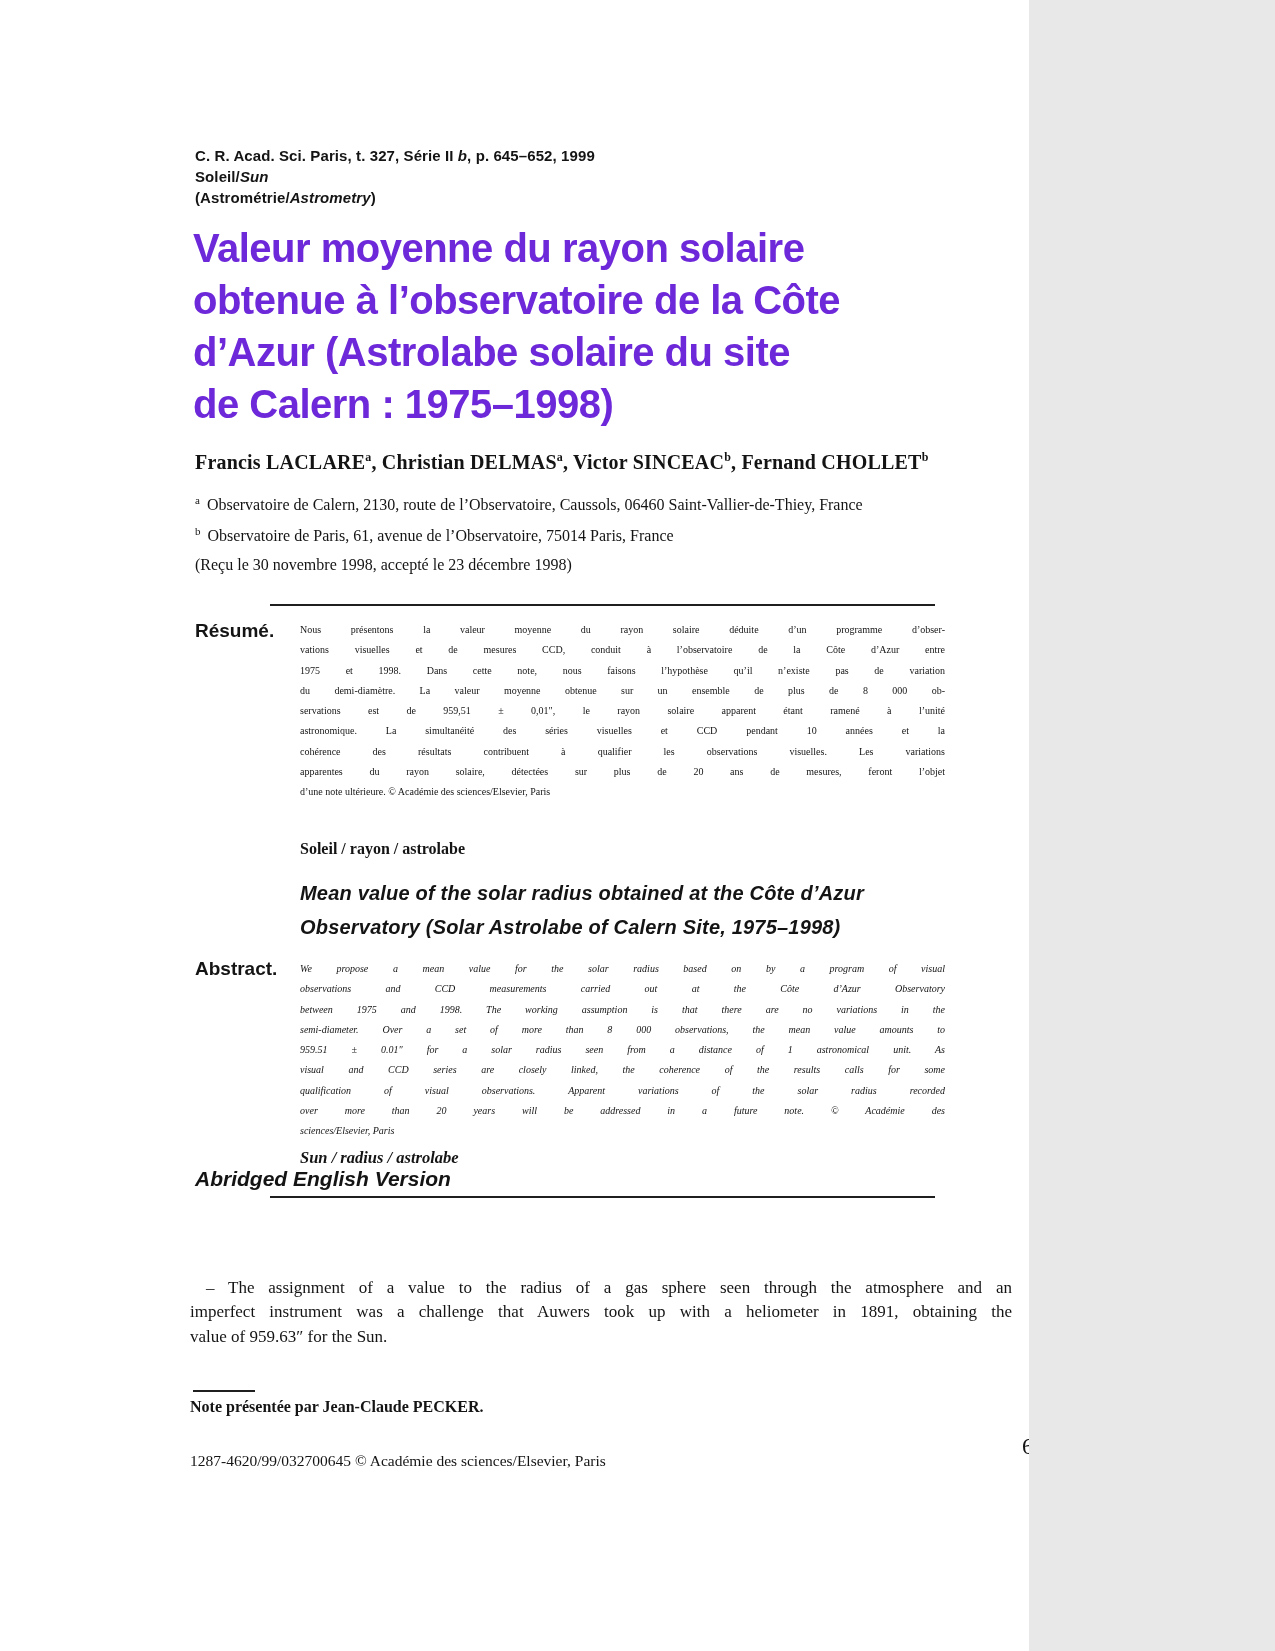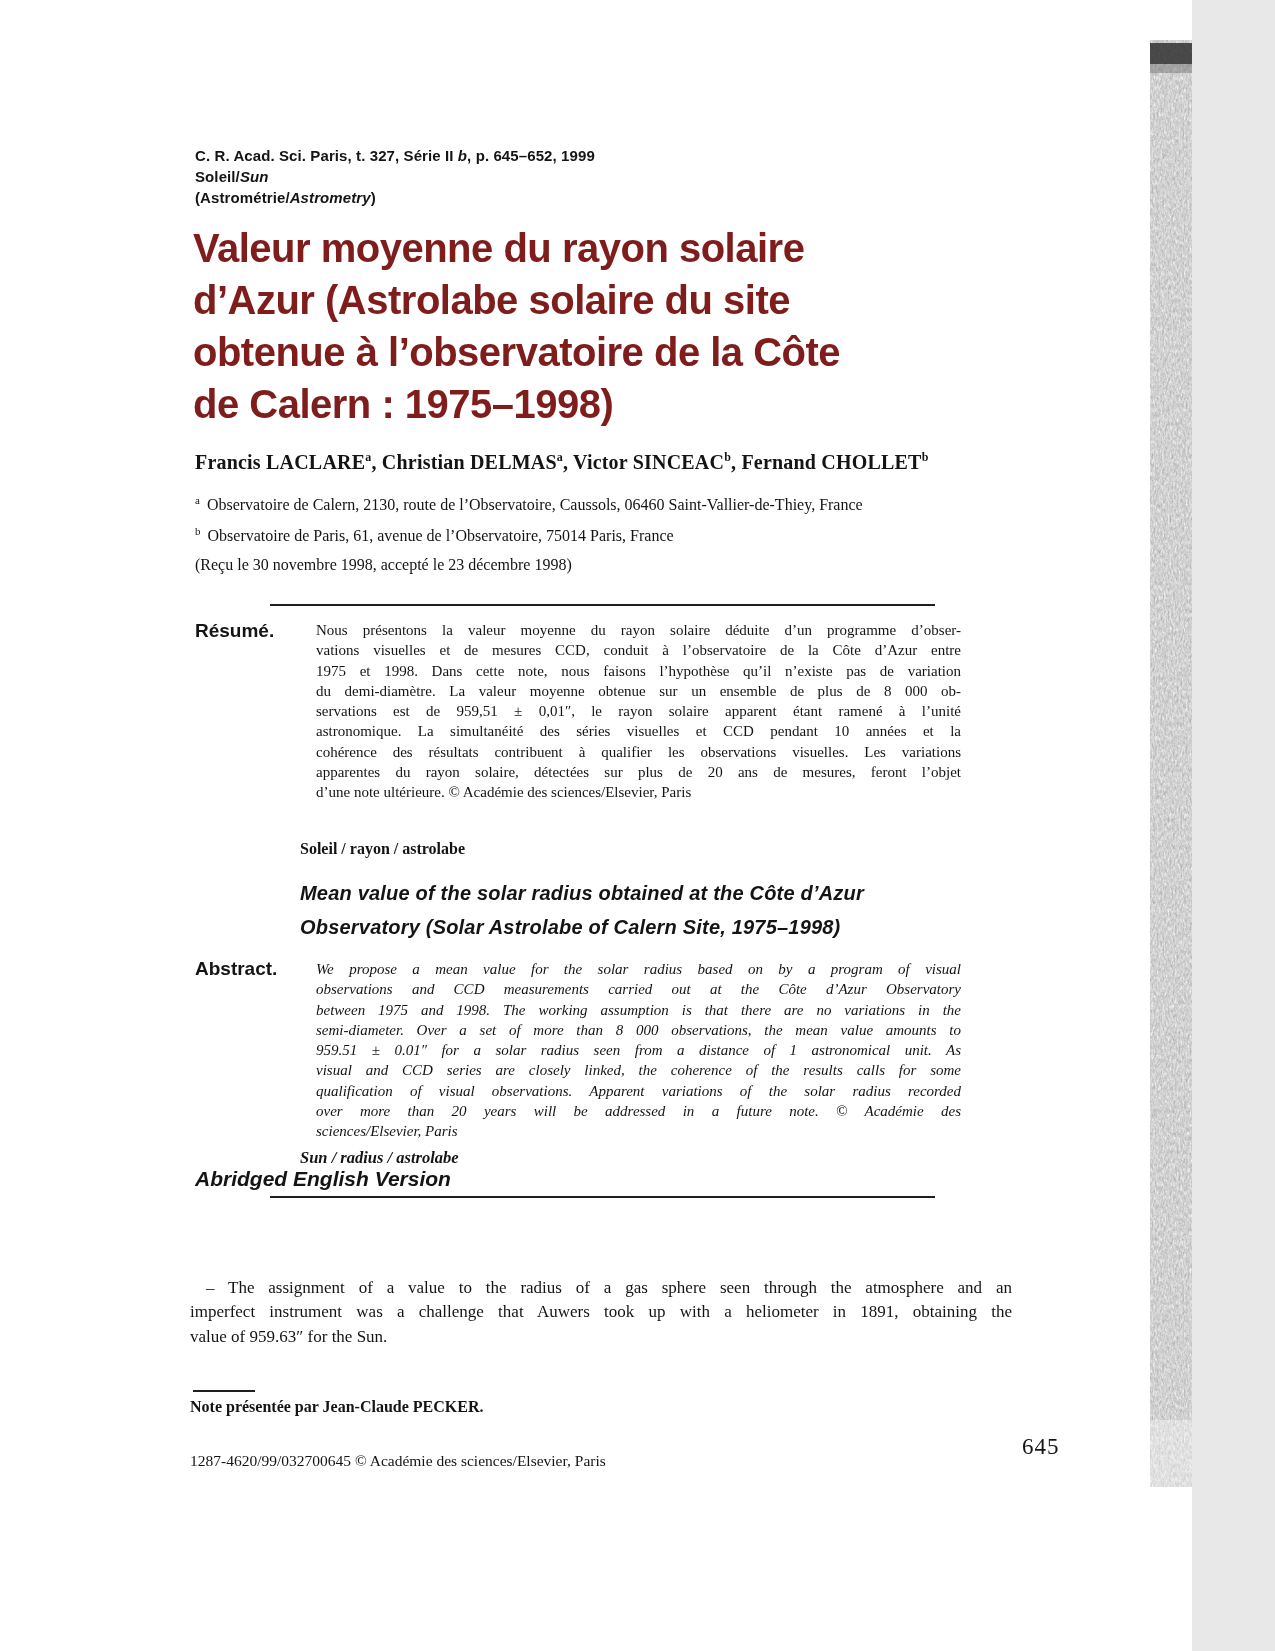"C. R. Acad. Sci. Paris," .page { width: 1192px -> 1029px }
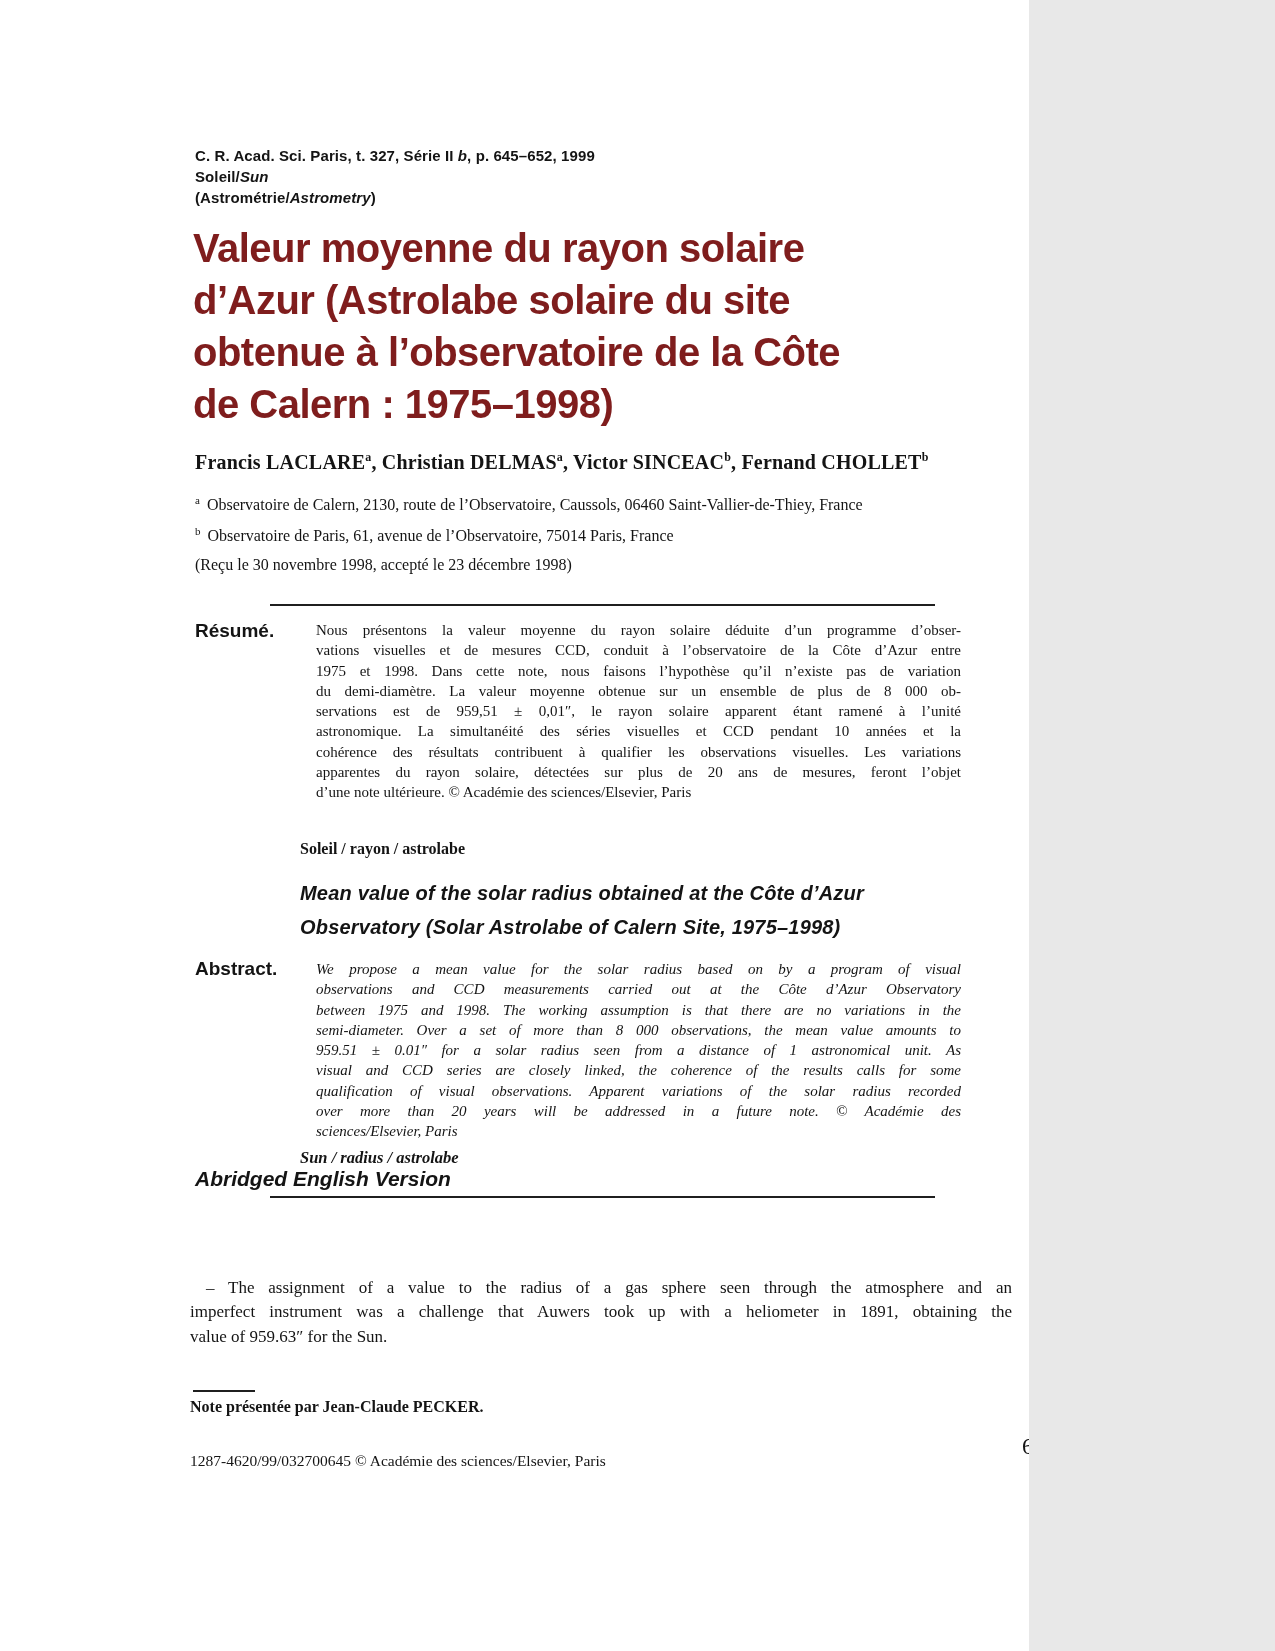"Valeur moyenne du rayon solaire" .article-title { color: #7f1d1d -> #6d28d9 }
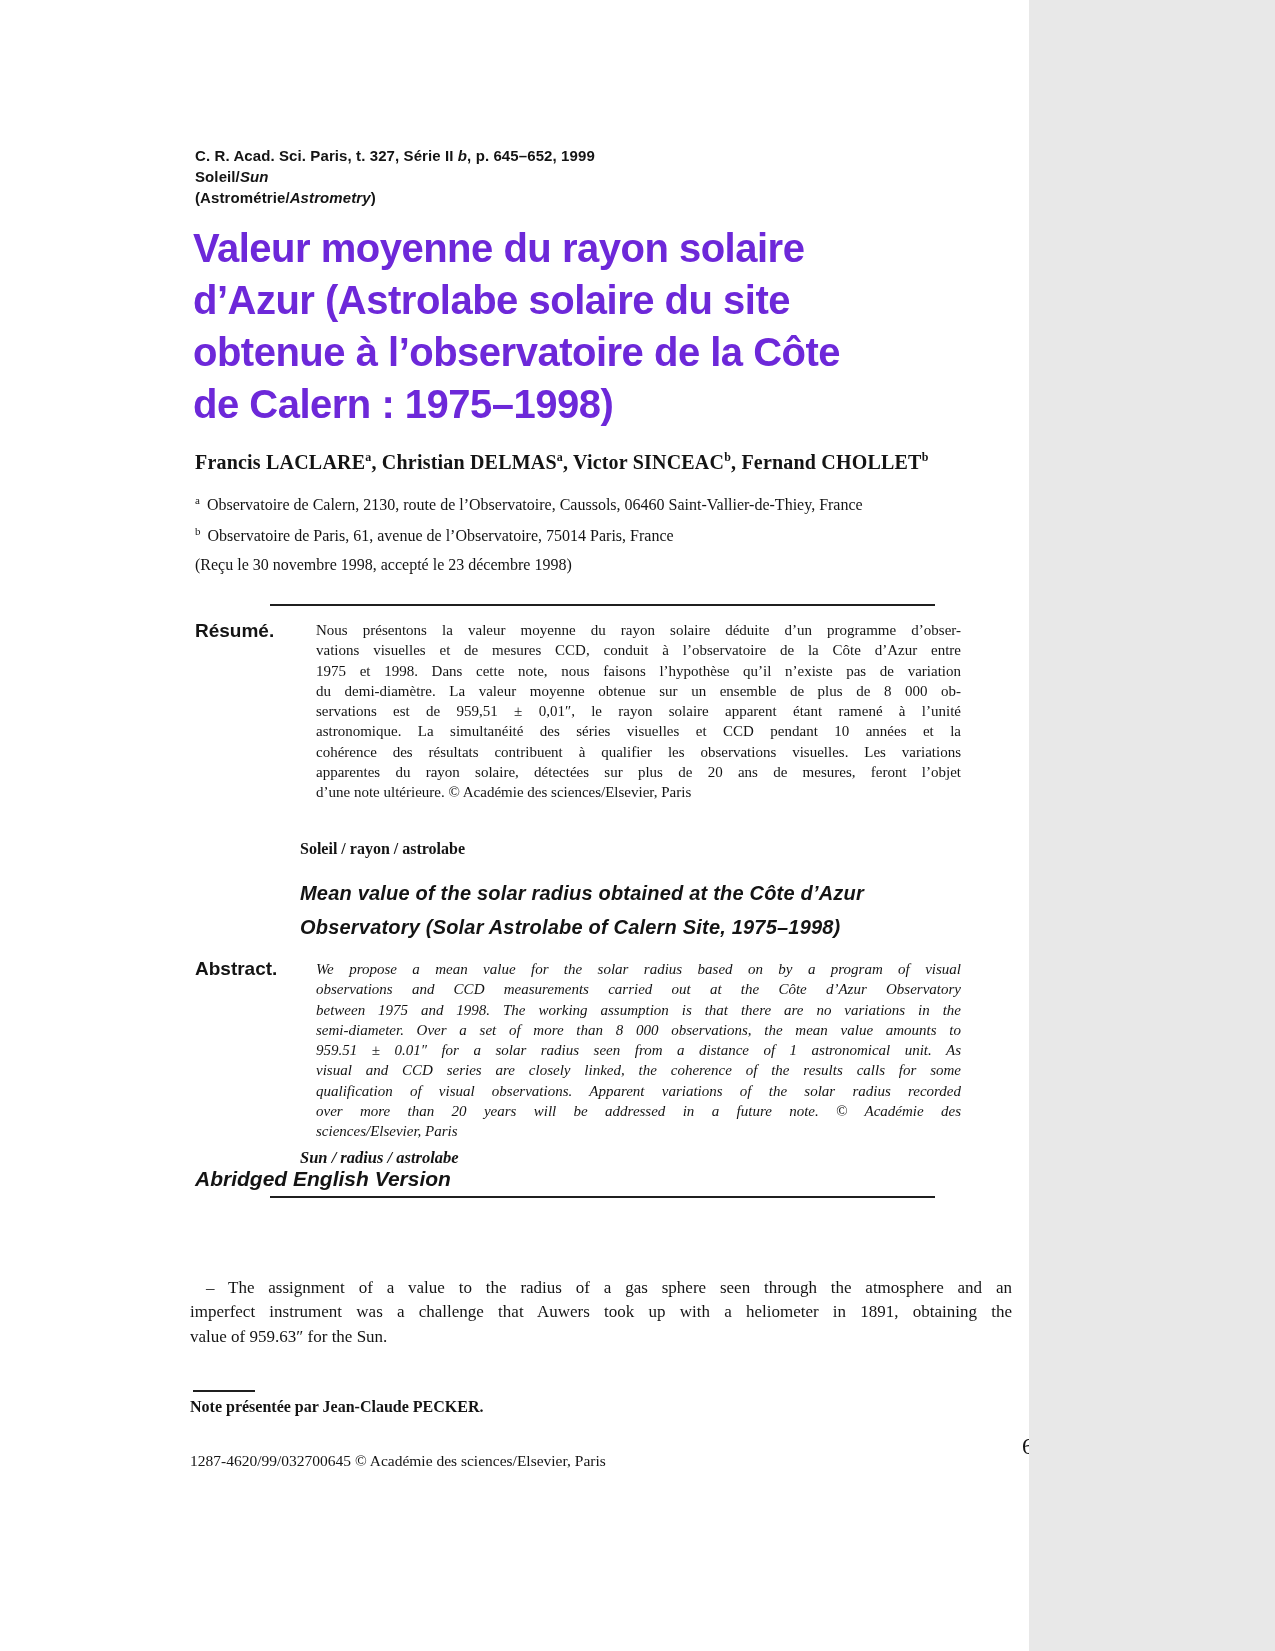"d’Azur (Astrolabe solaire du site" div { order: before "obtenue à l’observatoire de la" -> after "obtenue à l’observatoire de la" }
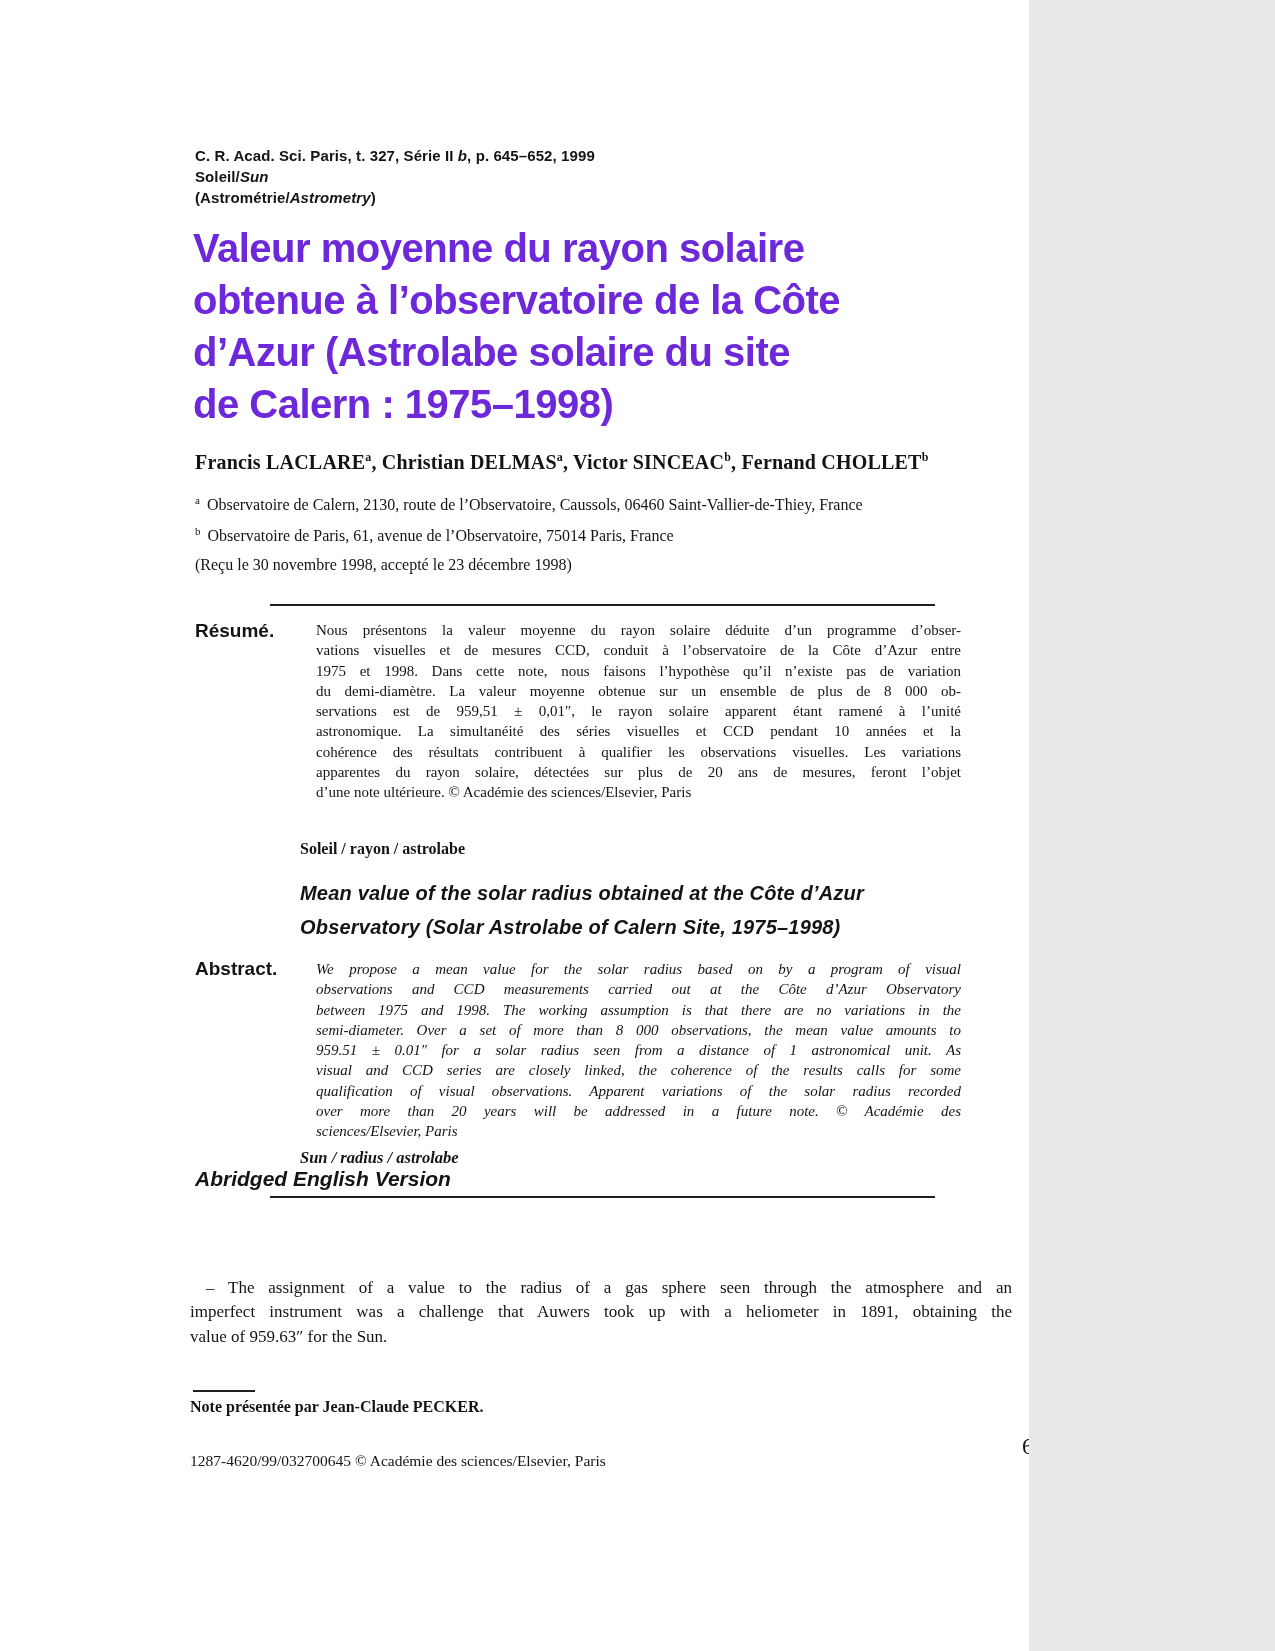"Nous présentons la valeur moyenne" .body-block { font-size: 15px -> 10px; margin-left: 16px -> none }
